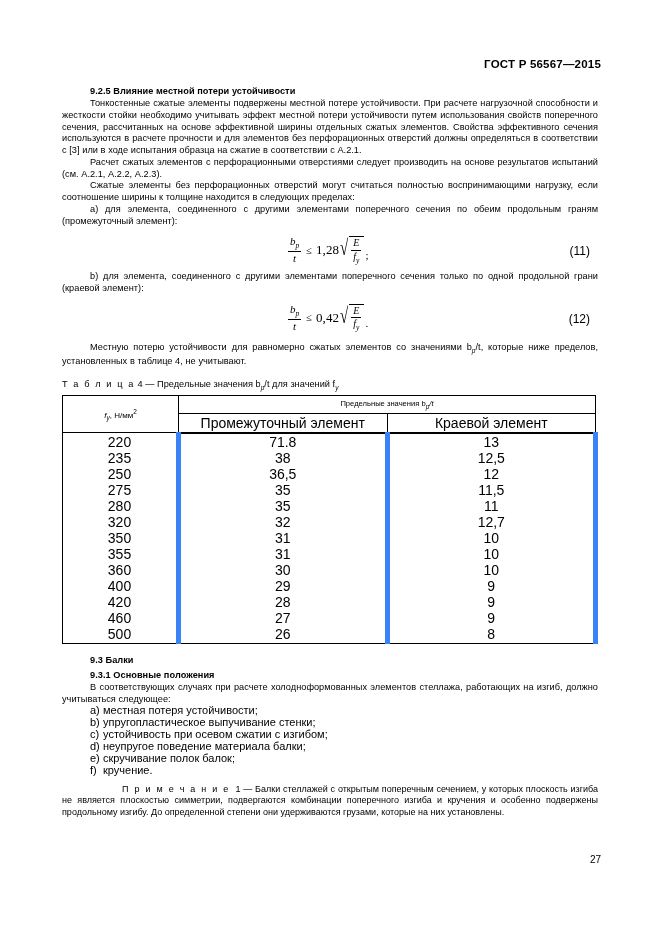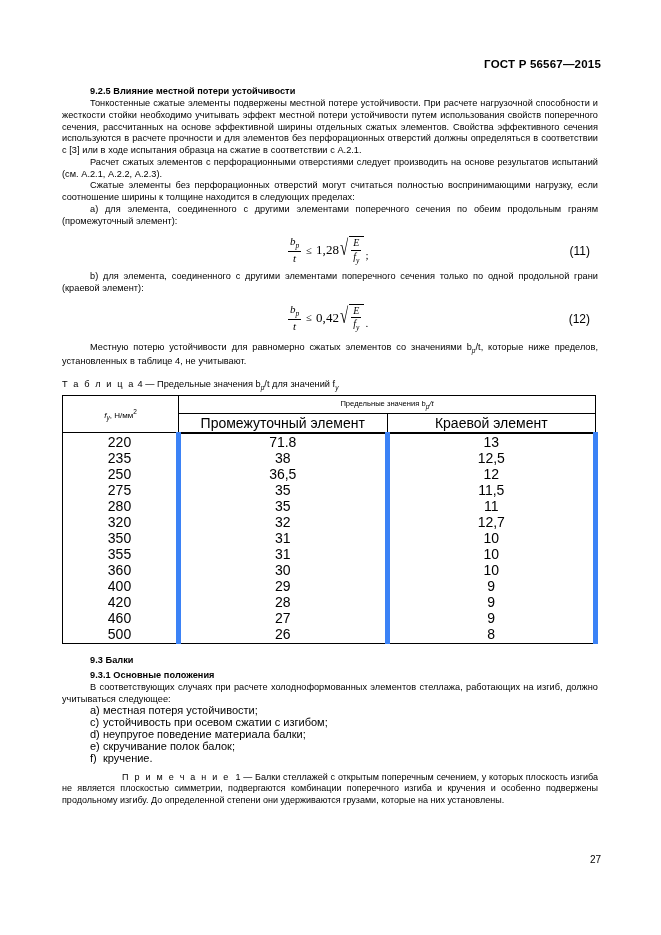"b) упругопластическое выпучивание" li { html: none -> <li><span>b)</span><span>упругопластическое выпучивание стенки;</span></li> }
